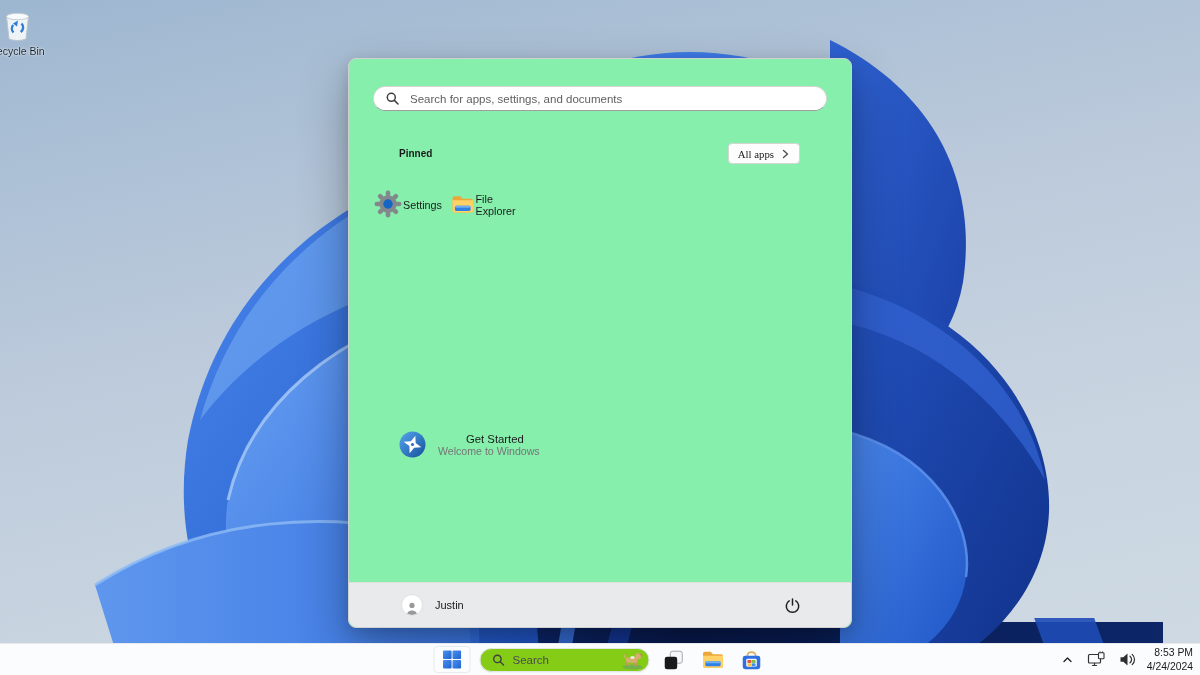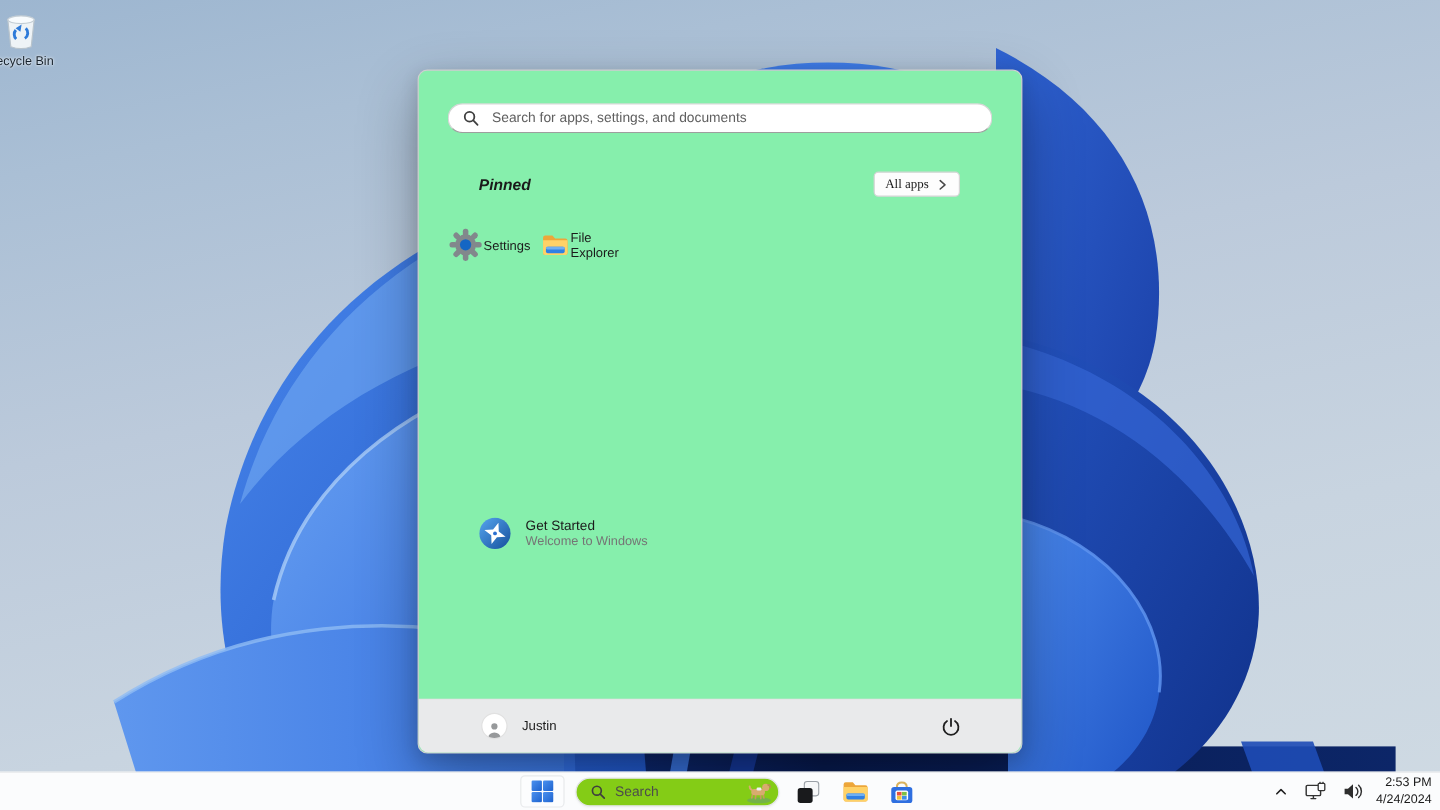"Pinned" .section-title { font-size: 13px -> 10px; font-style: italic -> none }
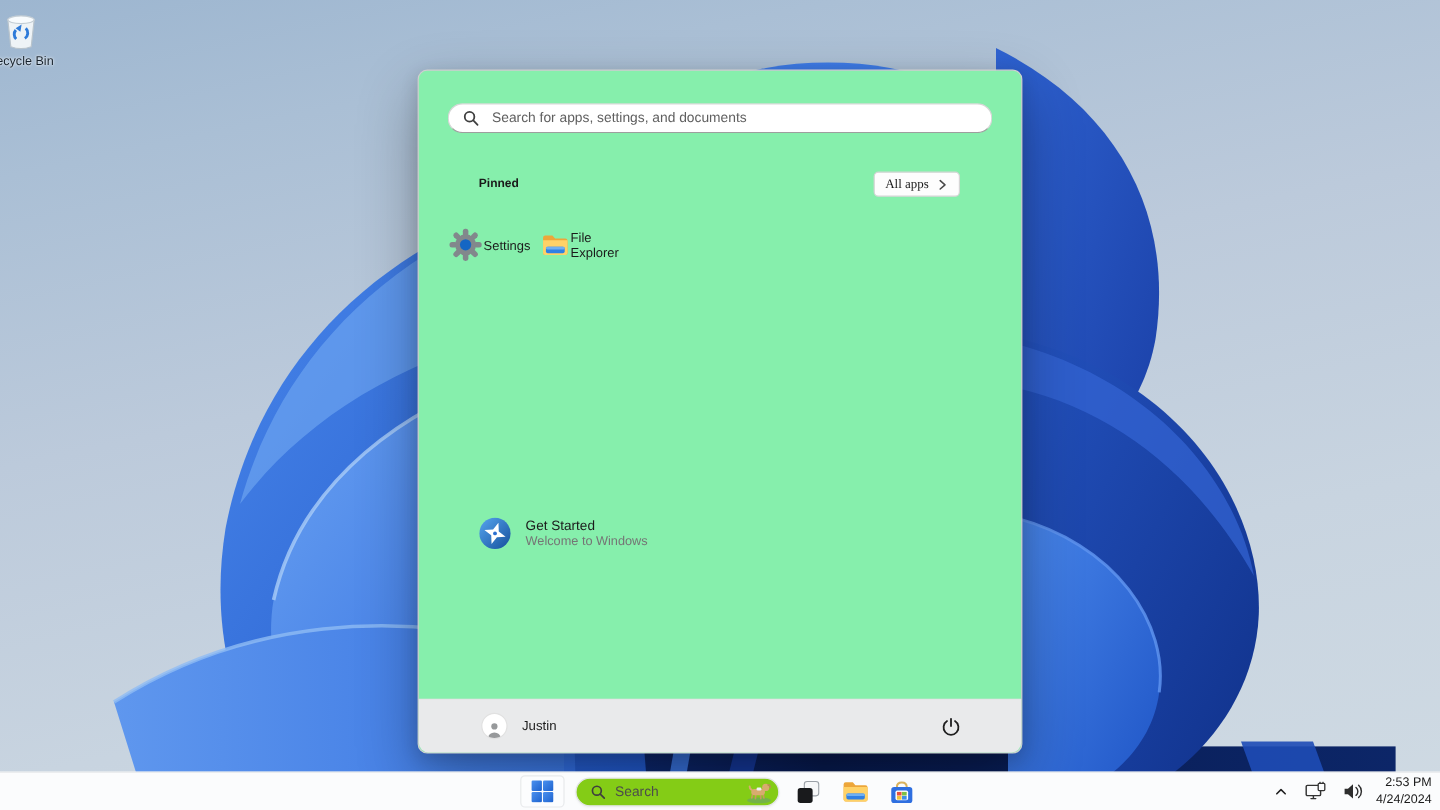"Get Started" .rec-title { margin-left: none -> 28px }
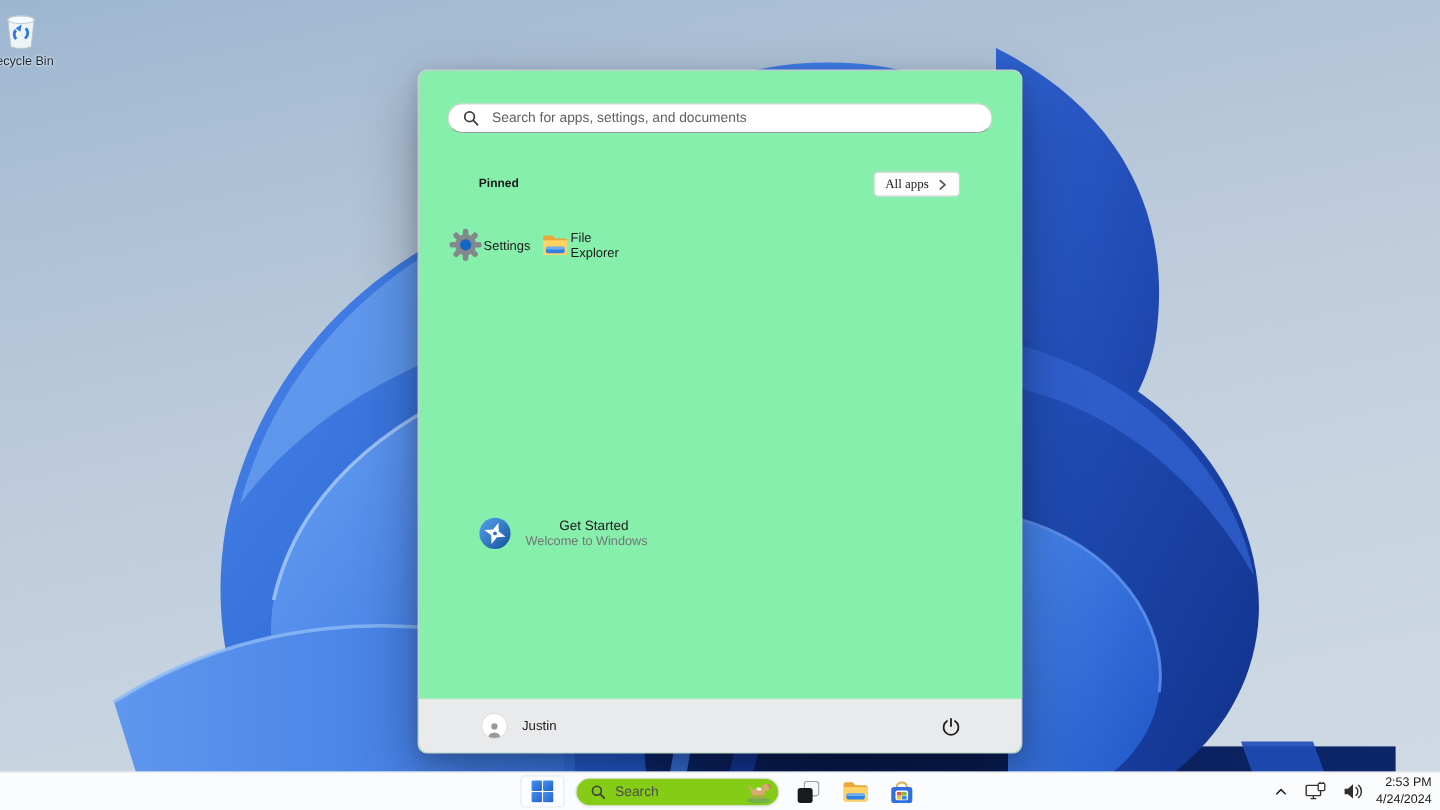"2:53 PM" div { text: 2:53 -> 8:53 }
